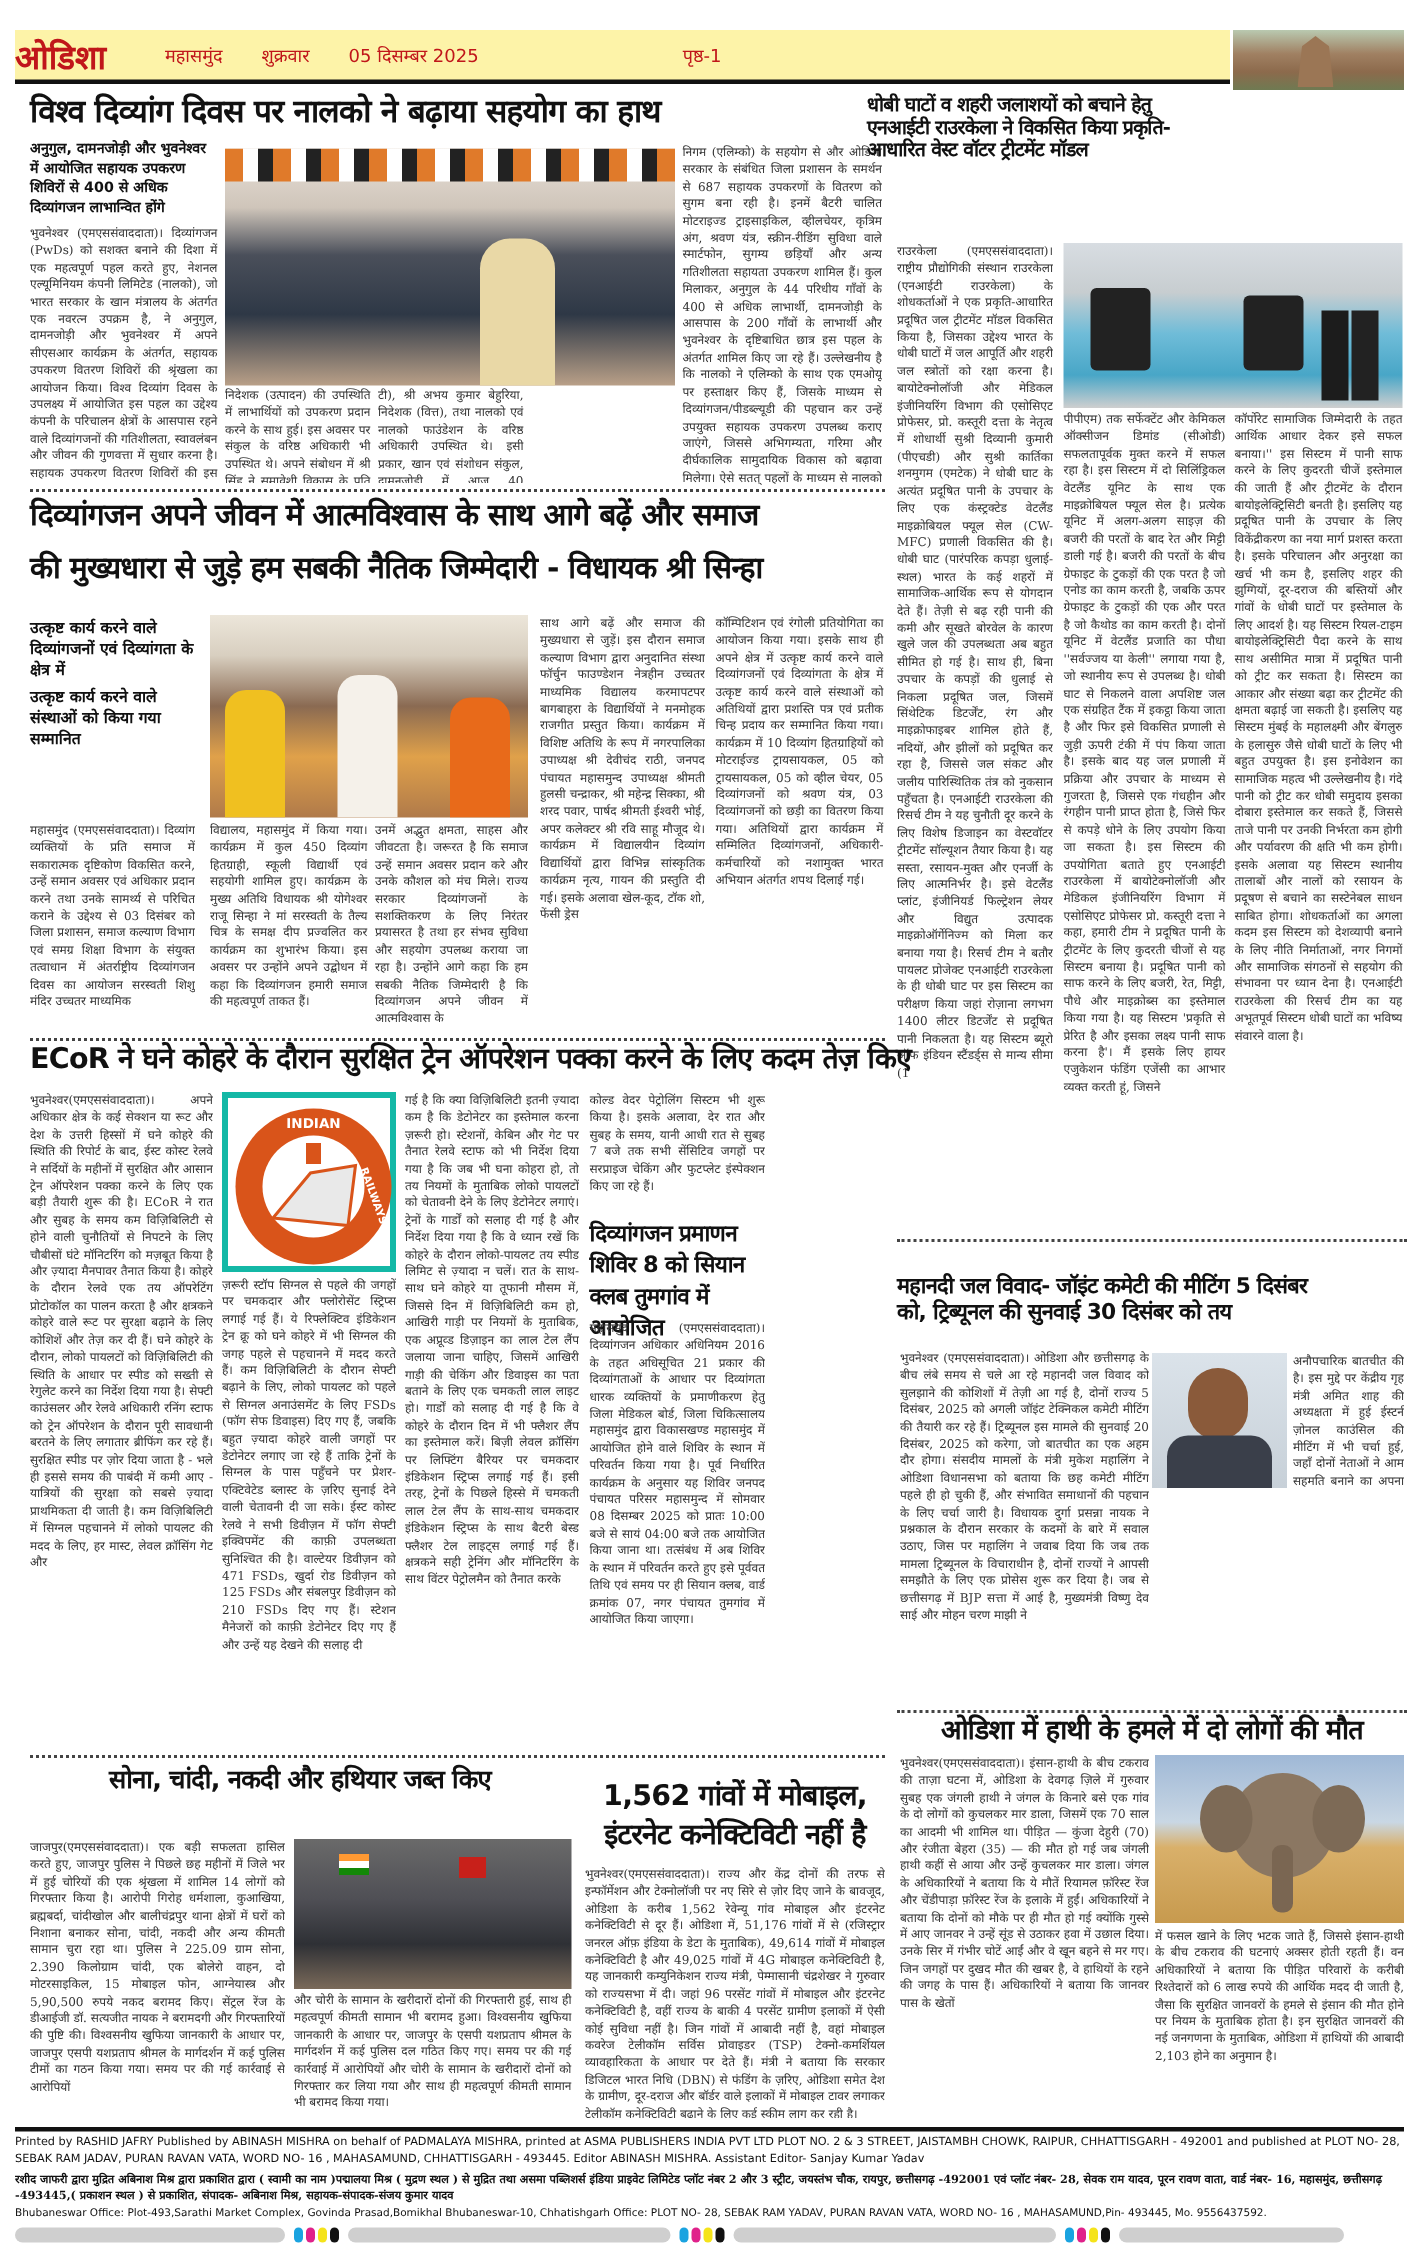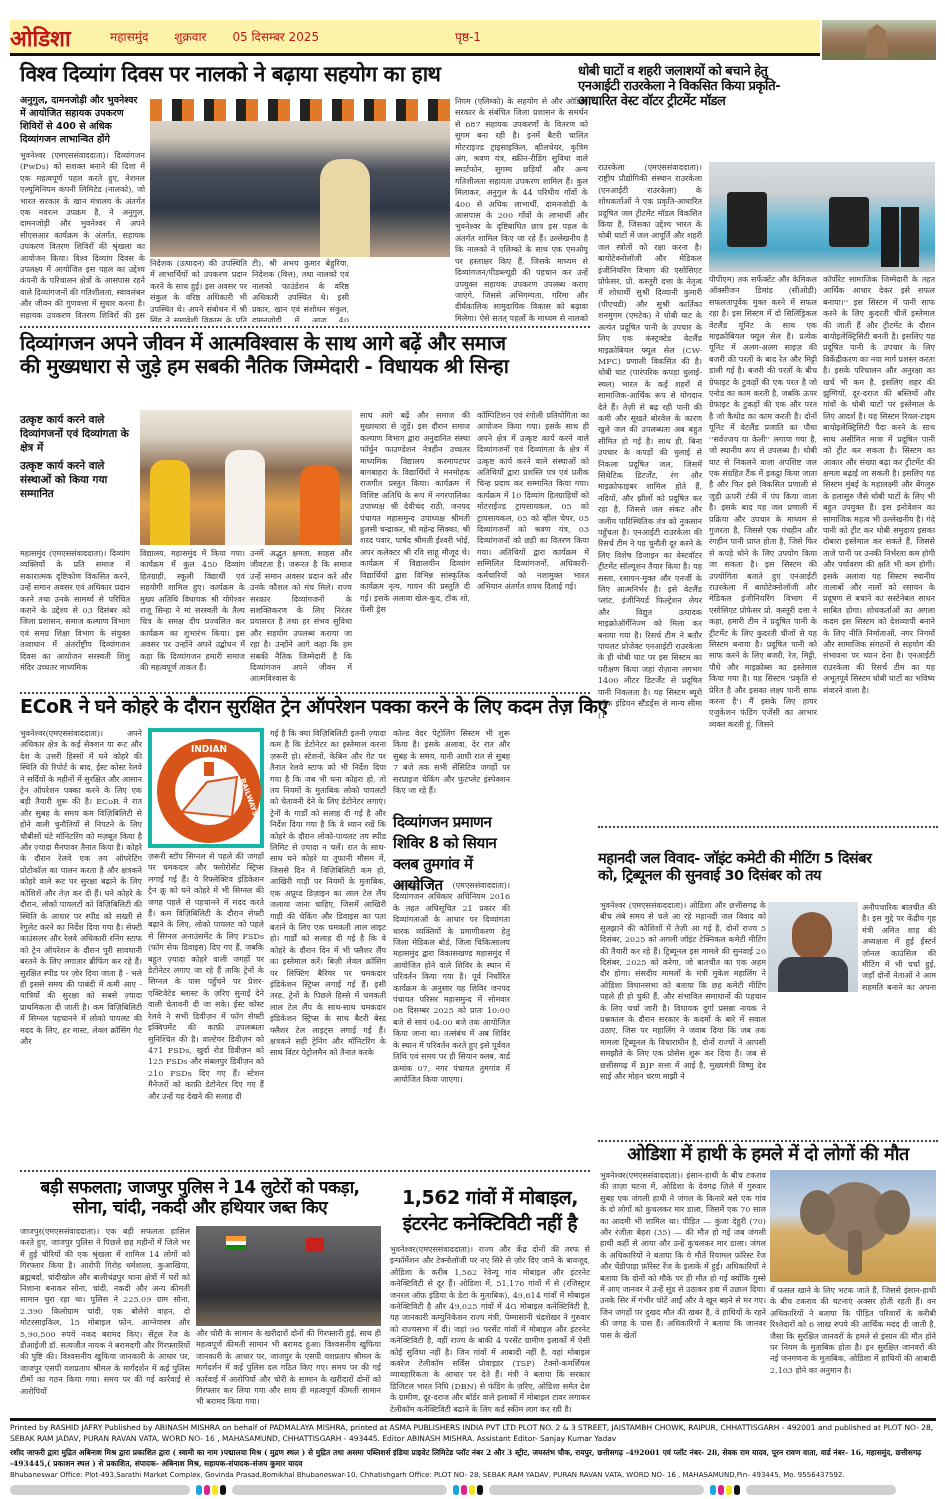"की मुख्यधारा से जुड़े हम" div { margin-top: 0 -> 12px }
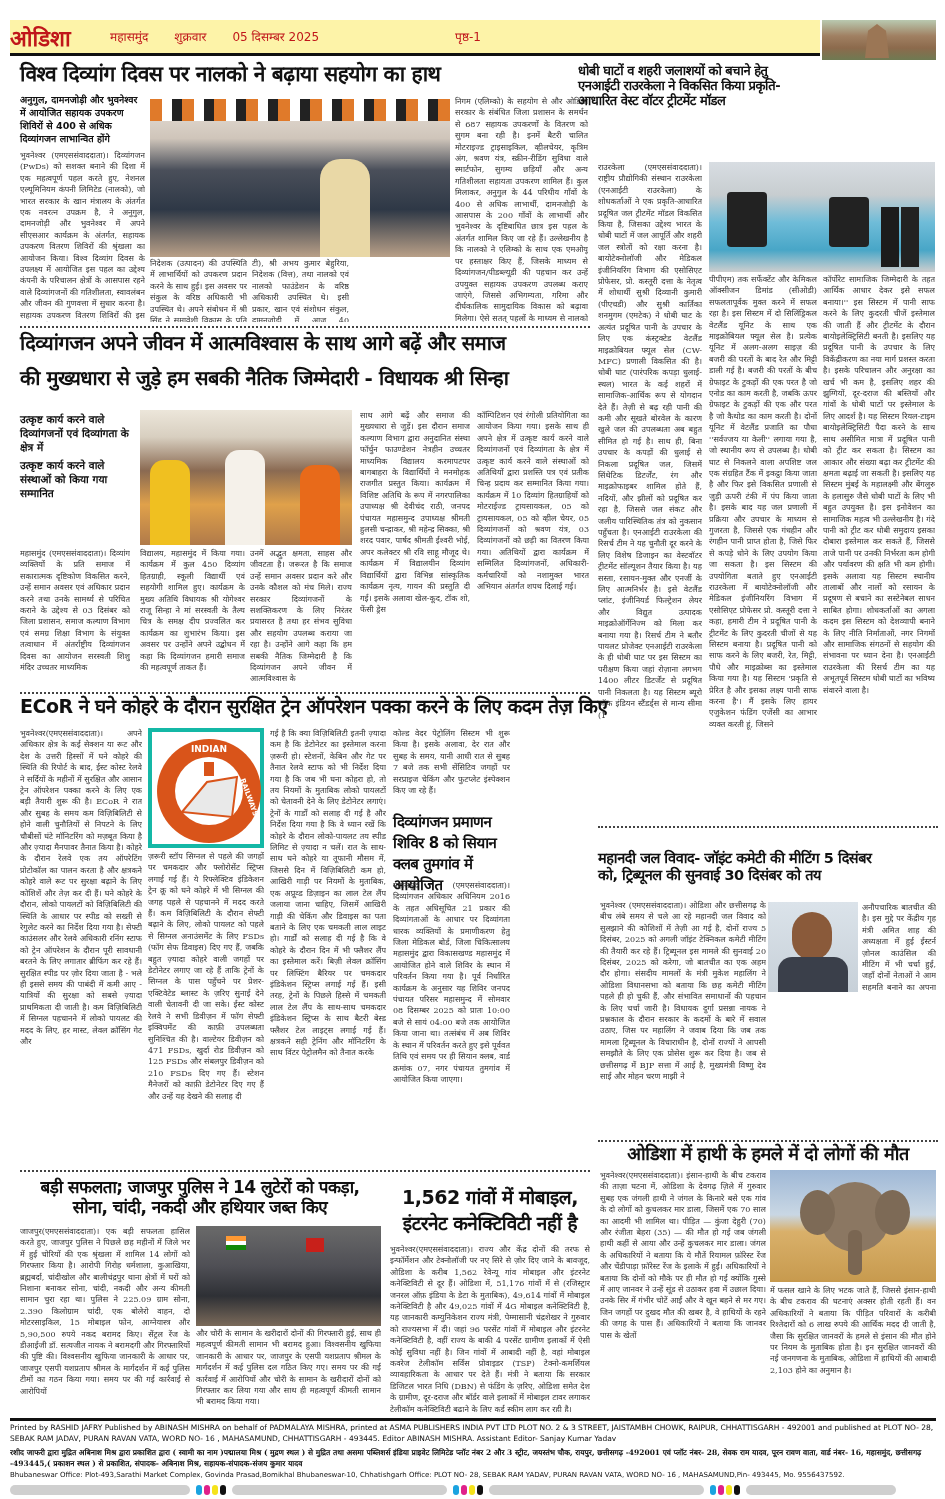"बड़ी सफलता; जाजपुर पुलिस ने" div { html: <div>बड़ी सफलता; जाजपुर पुलिस ने 14 लुटेरों को पकड़ा,</div> -> none }
